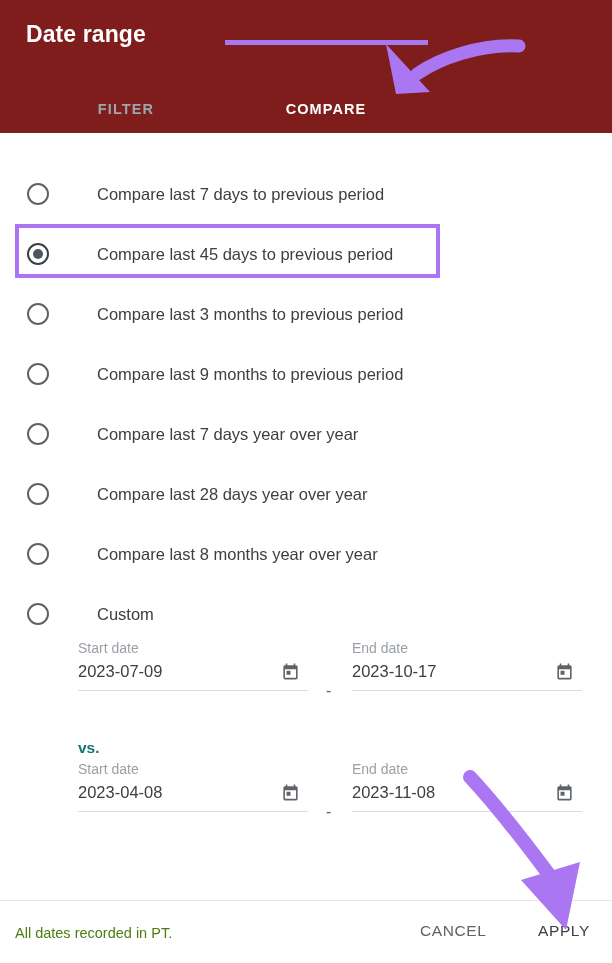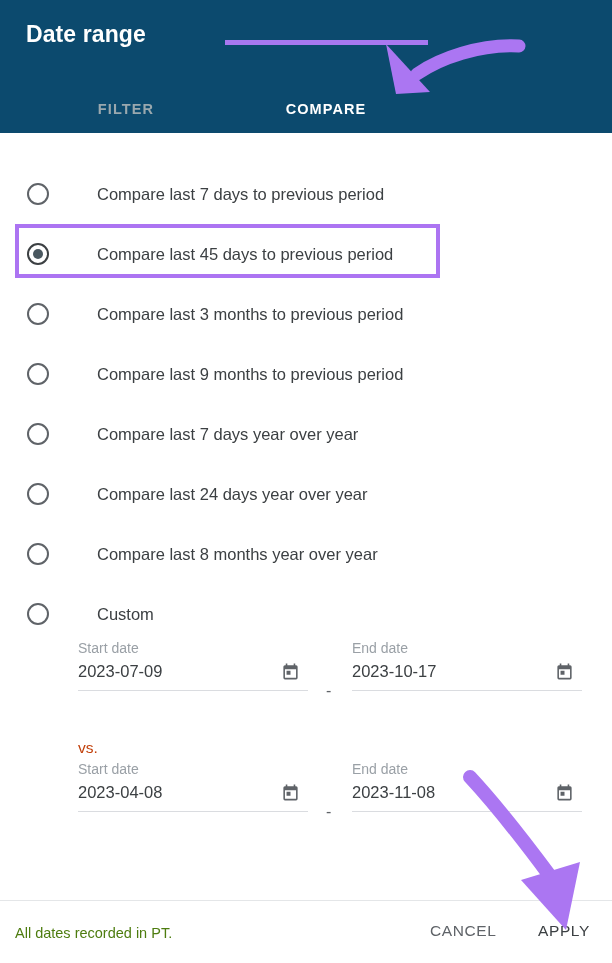"Date range" .header { background: #0c4a6e -> #7f1d1d }
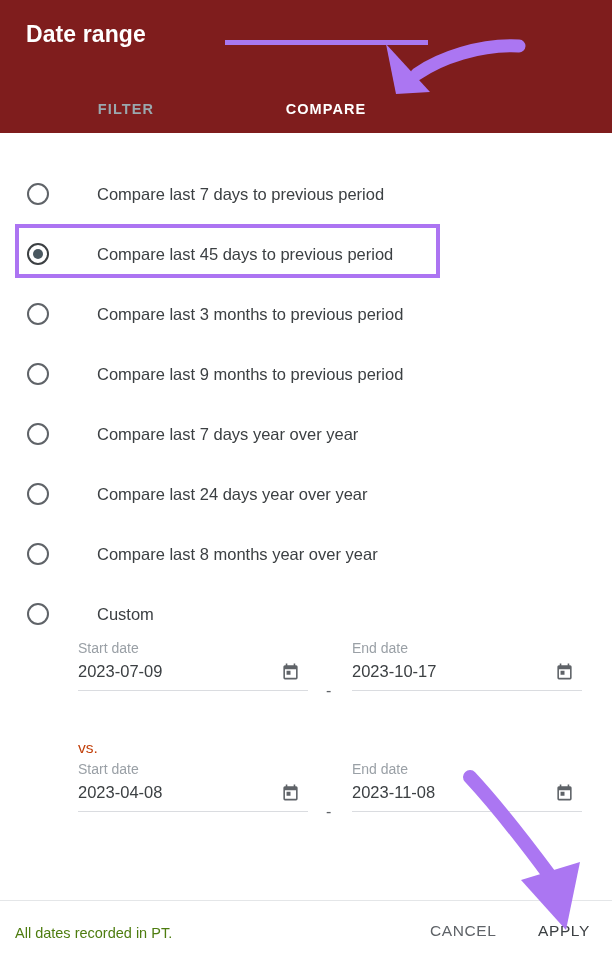"Compare last 24 days year" span.option-label { text: 24 -> 28 }
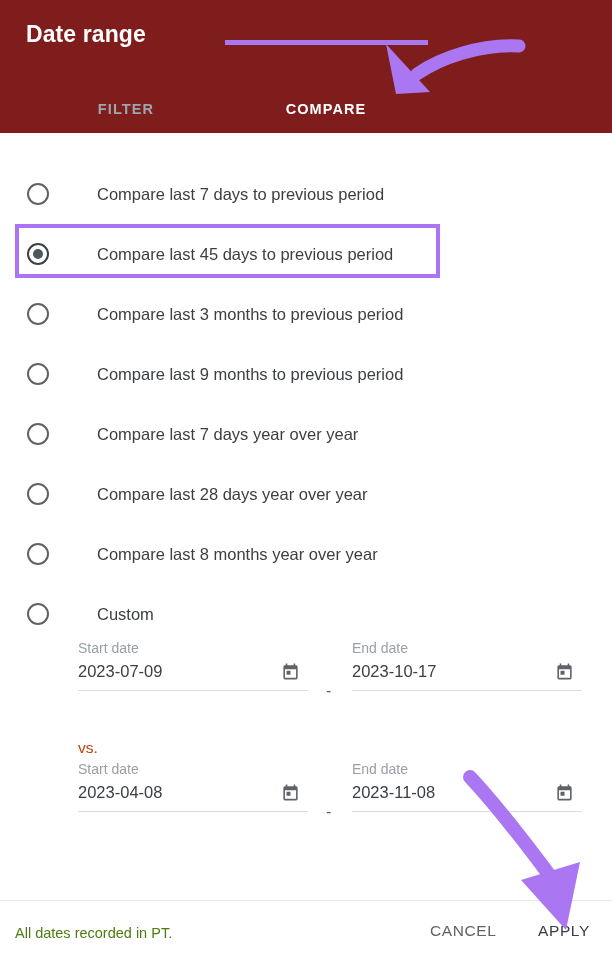"vs." .vs-label { color: #c2410c -> #0f766e; font-weight: normal -> bold }
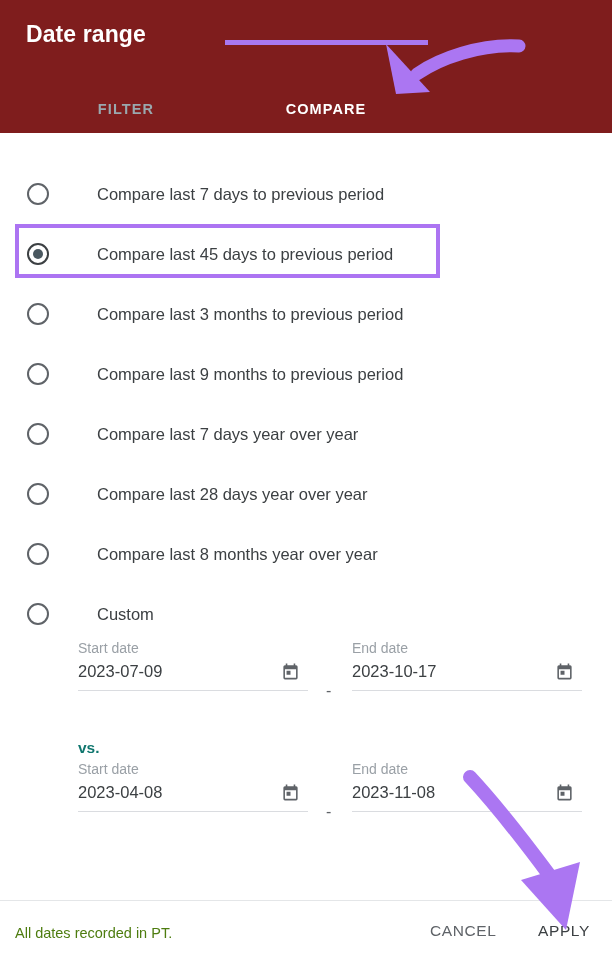"CANCEL" .btn-cancel { left: 430px -> 420px }
